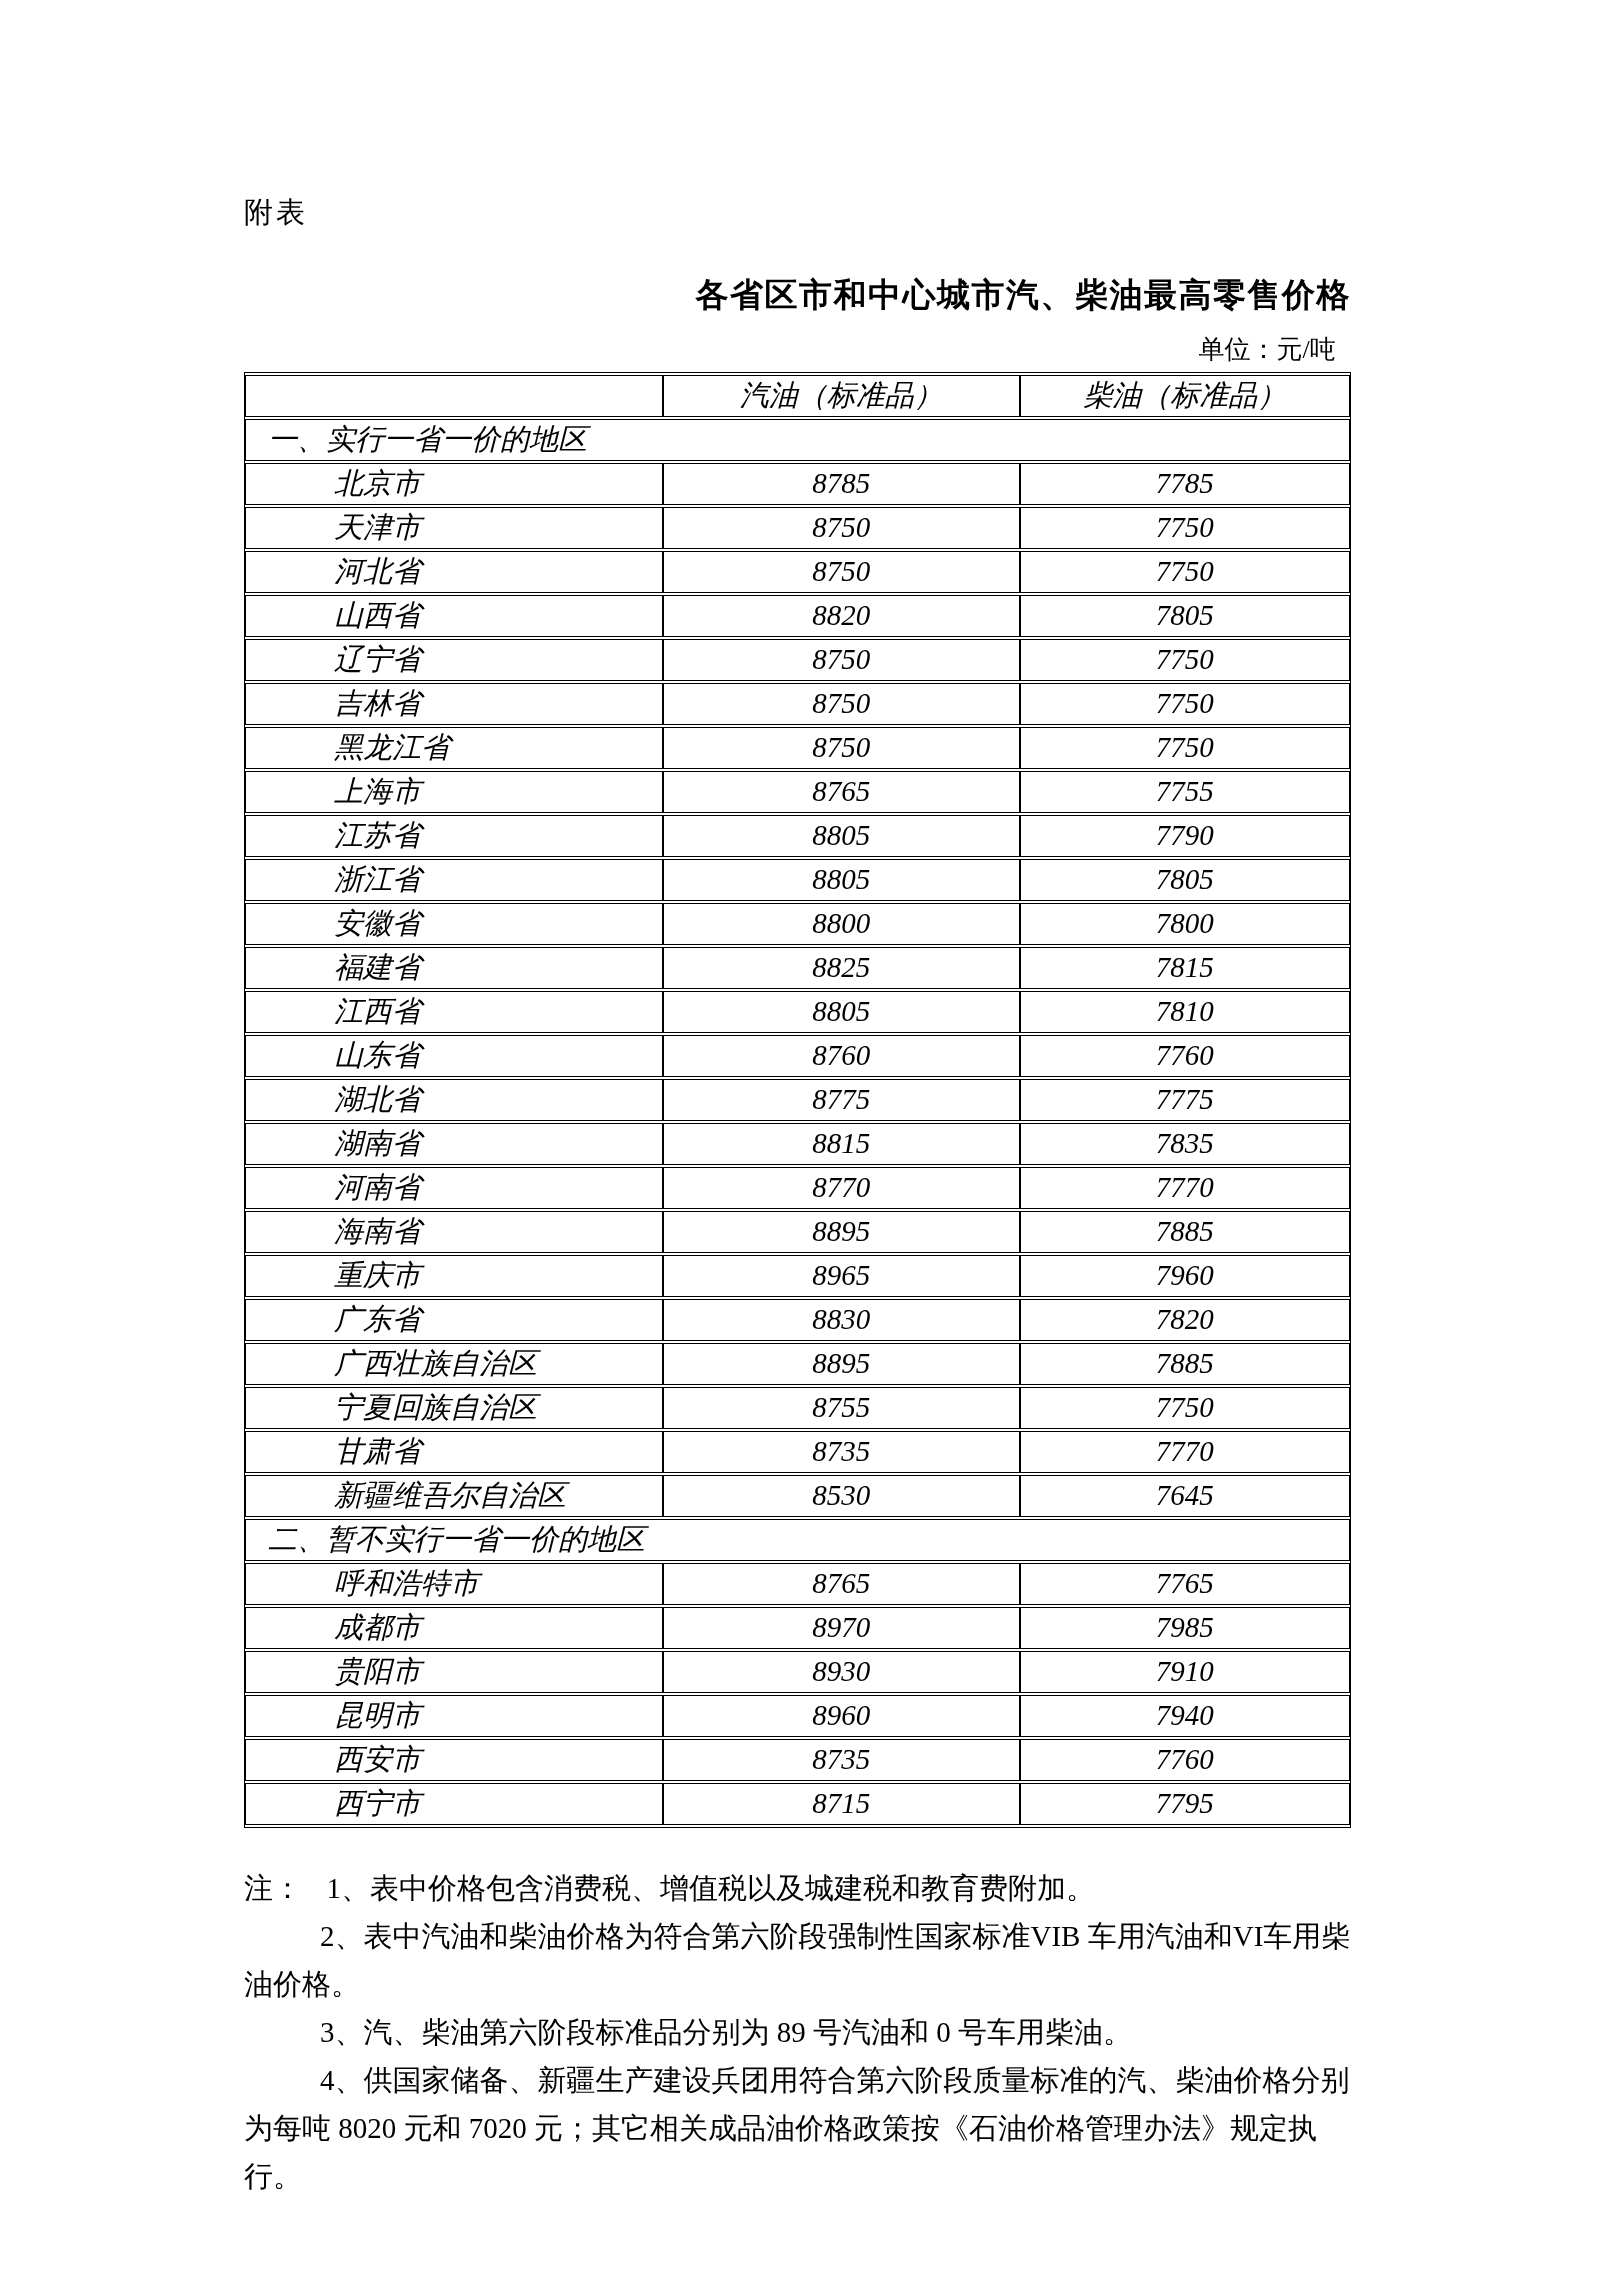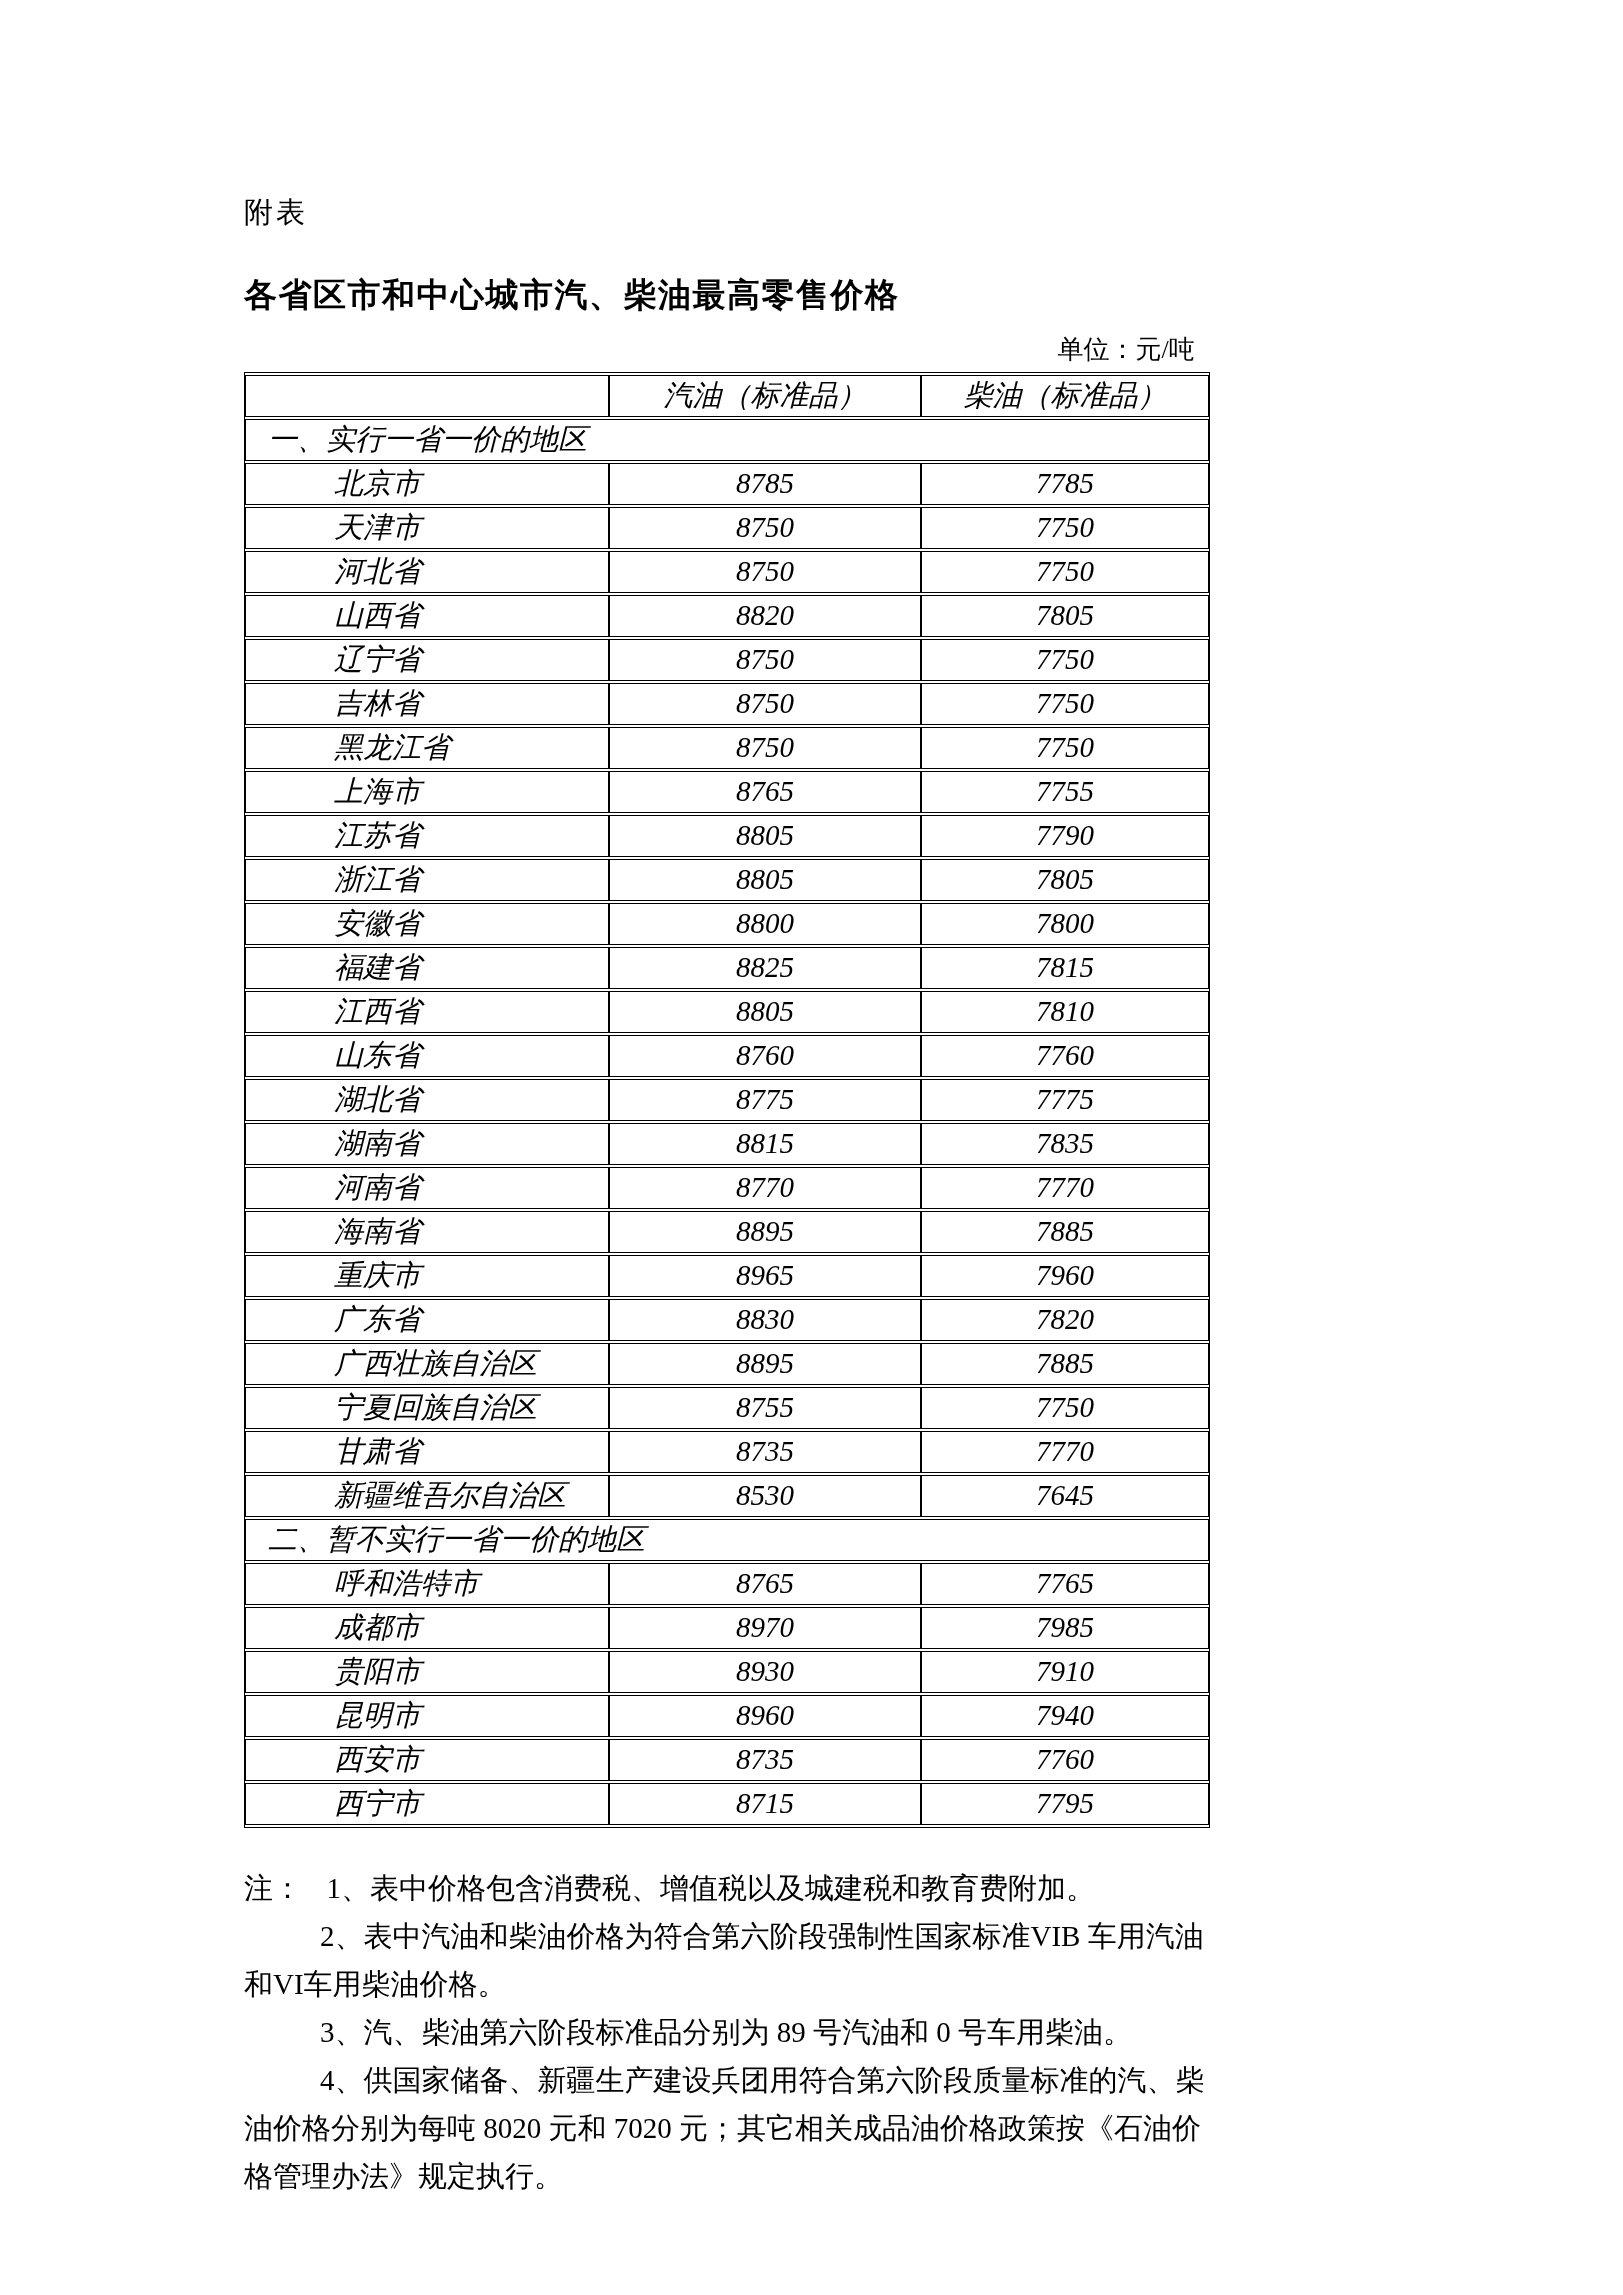"附表" .content { width: 966px -> 1107px }
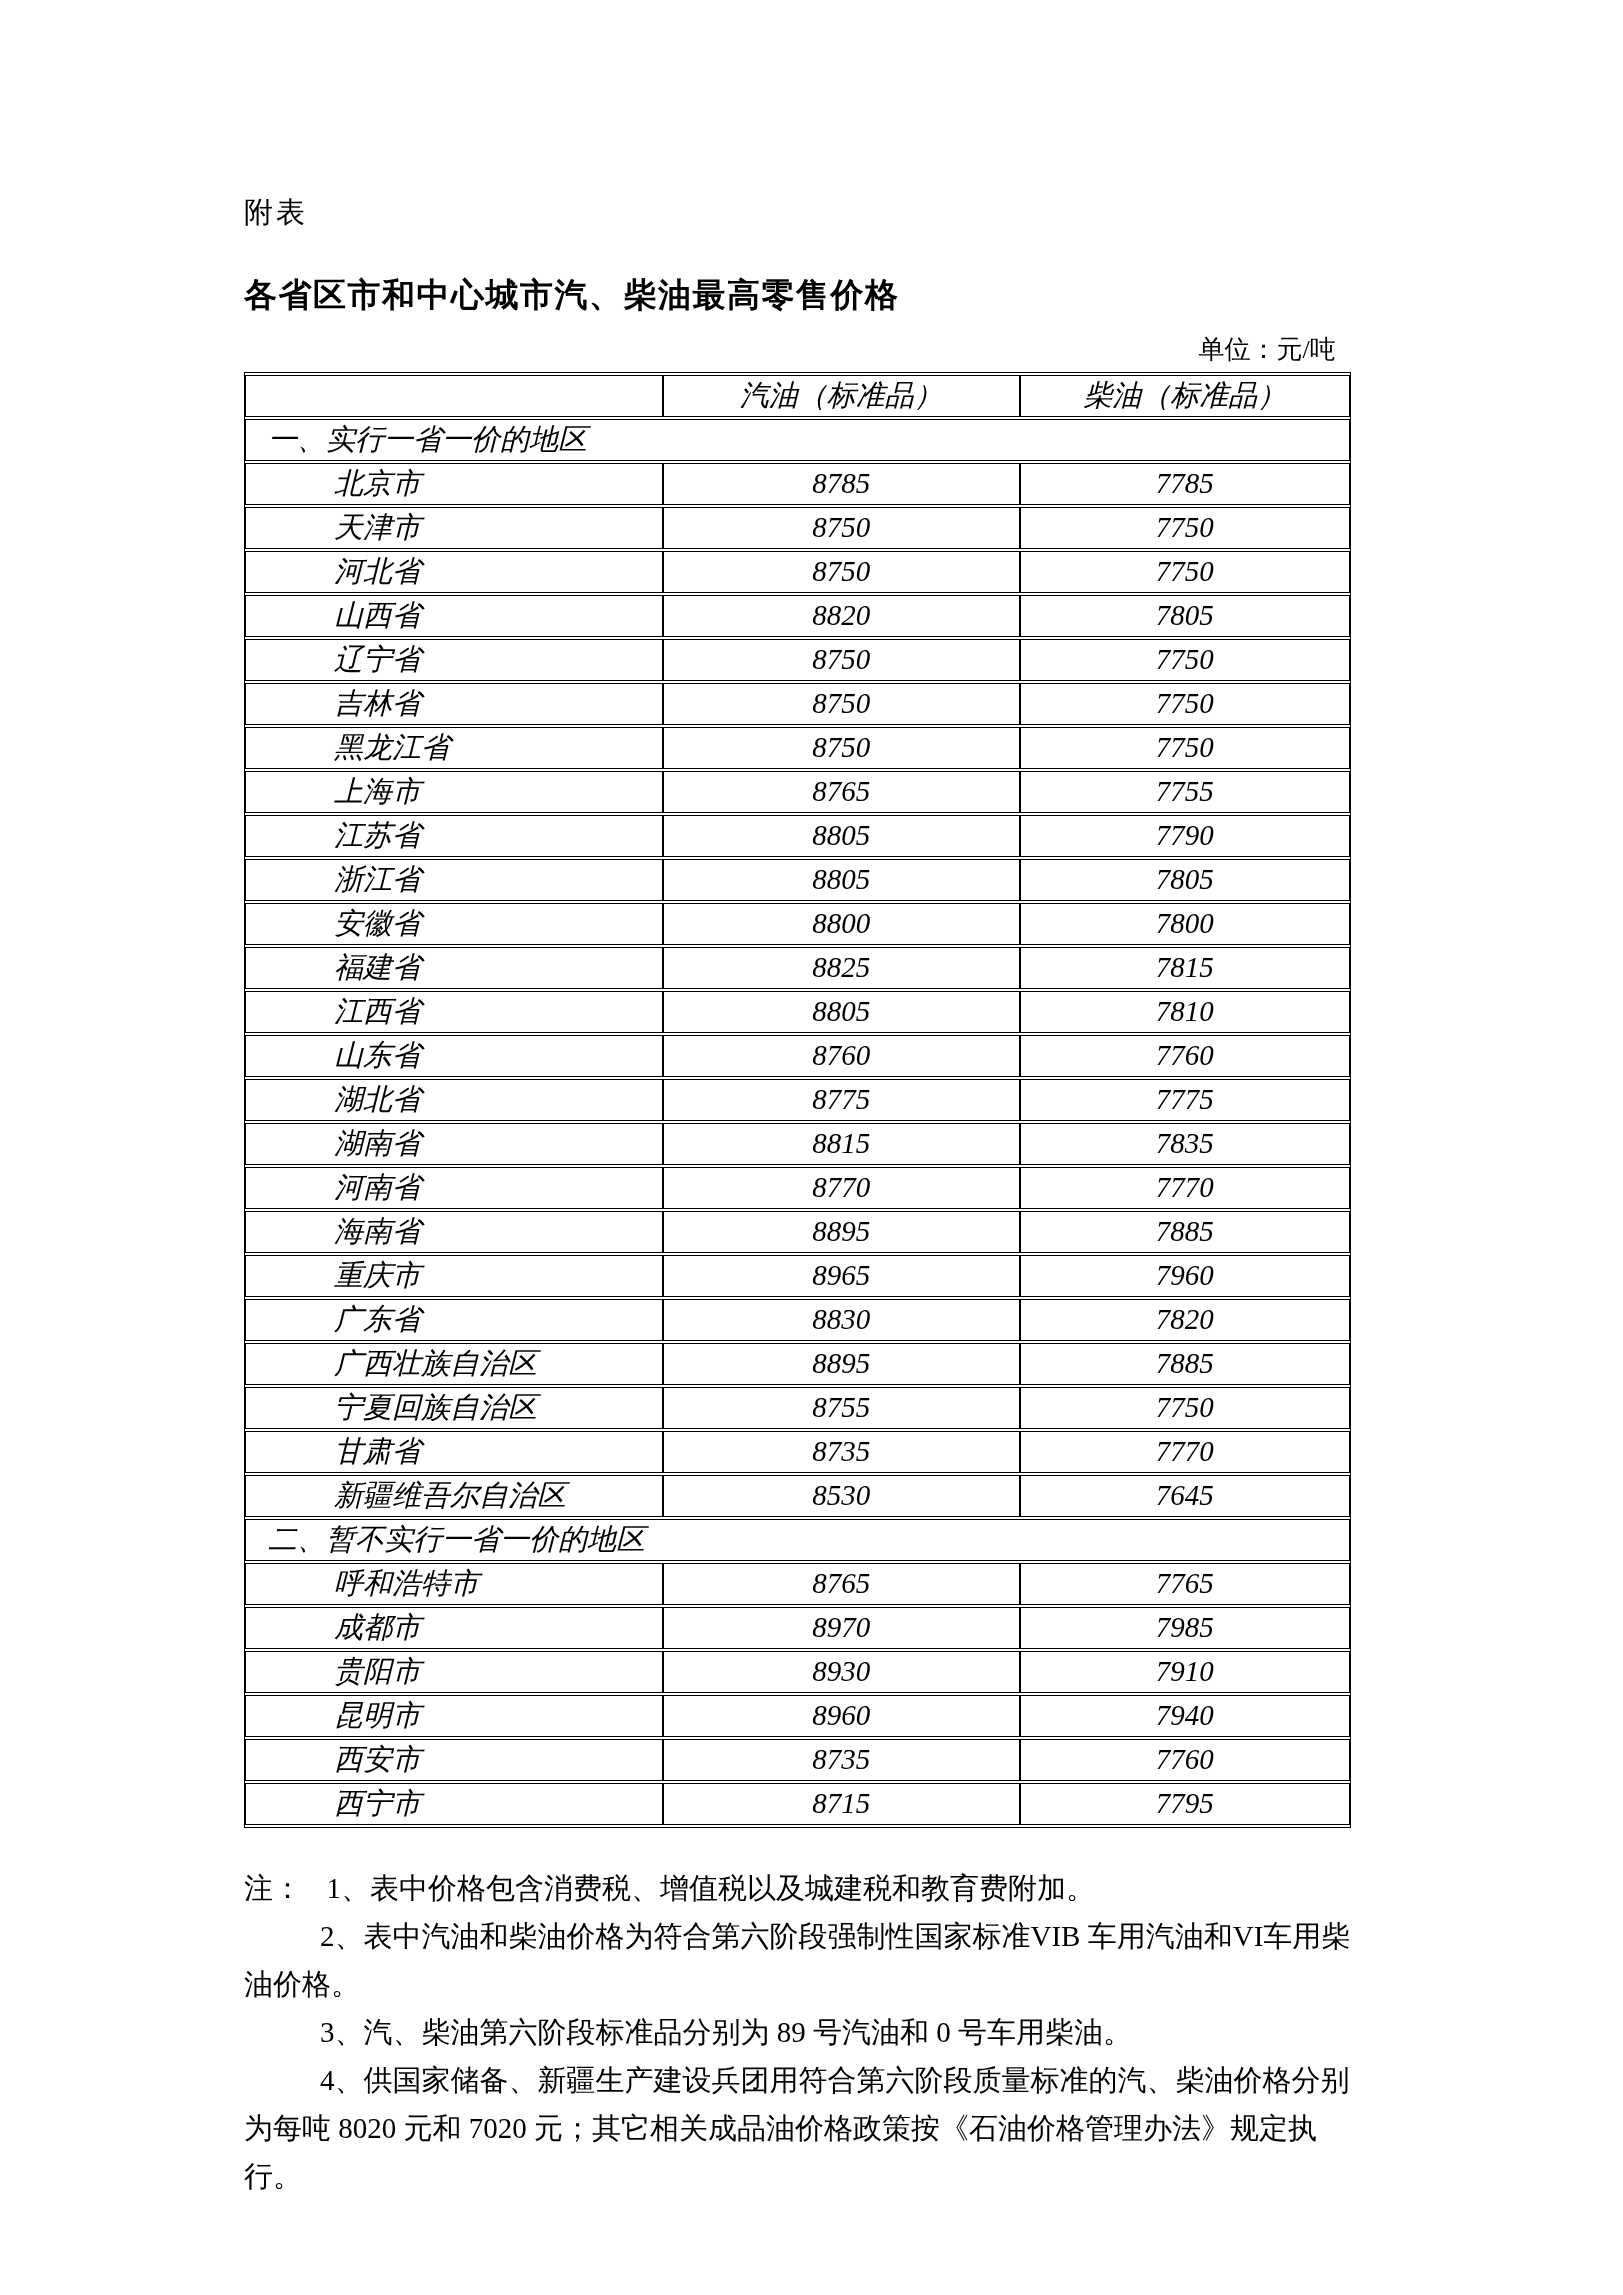"各省区市和中心城市汽、柴油最高零售价格" .doc-title { text-align: left -> right }
